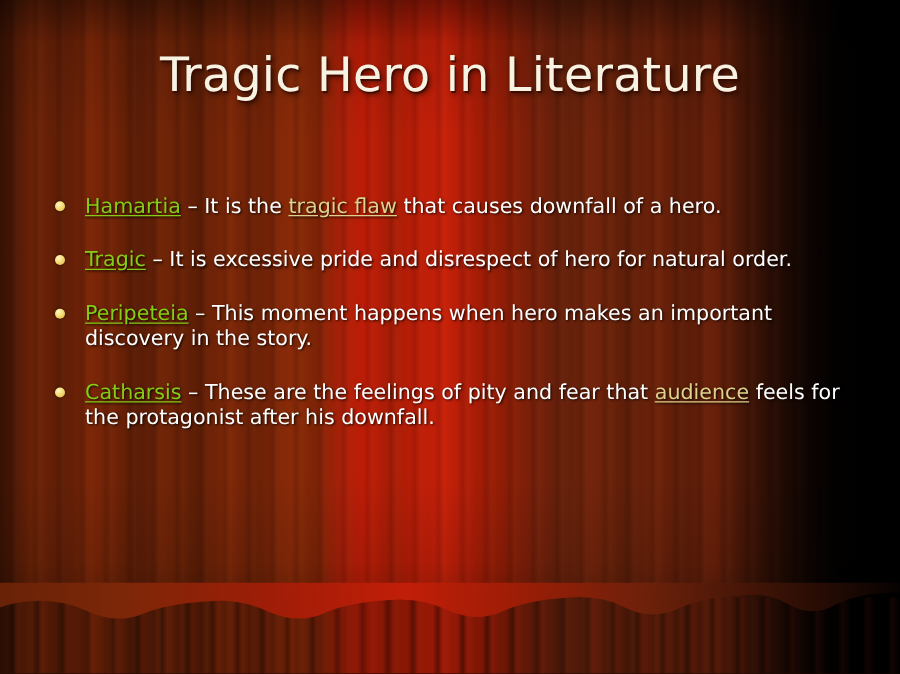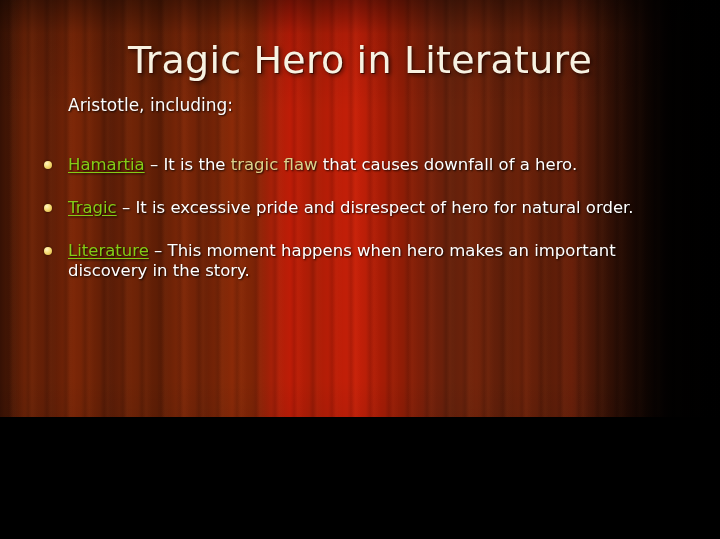"Tragic Hero in Literature" #slide { height: 417px -> 539px }
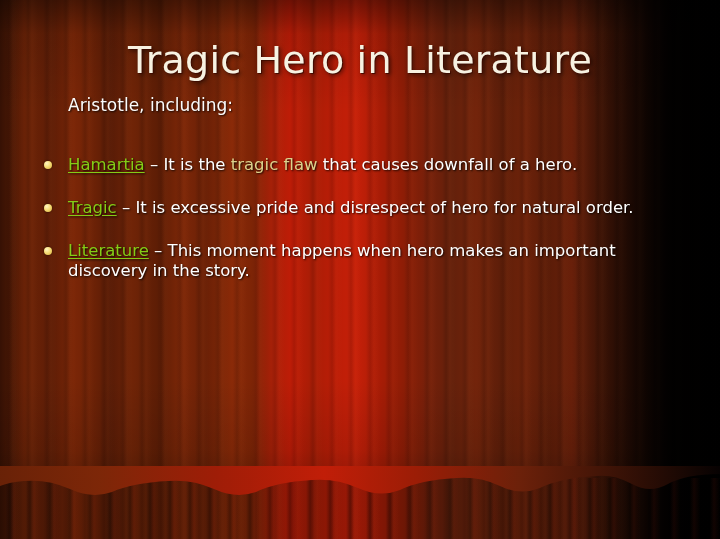"Aristotle, including:" span.l2 { html: <span>Aristotle, including:</span> -> none }
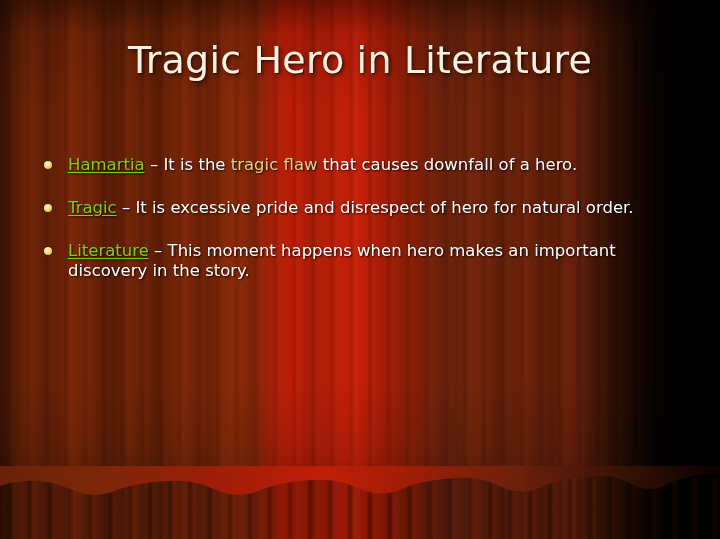"tragic flaw" .inline-link { text-decoration: none -> underline }
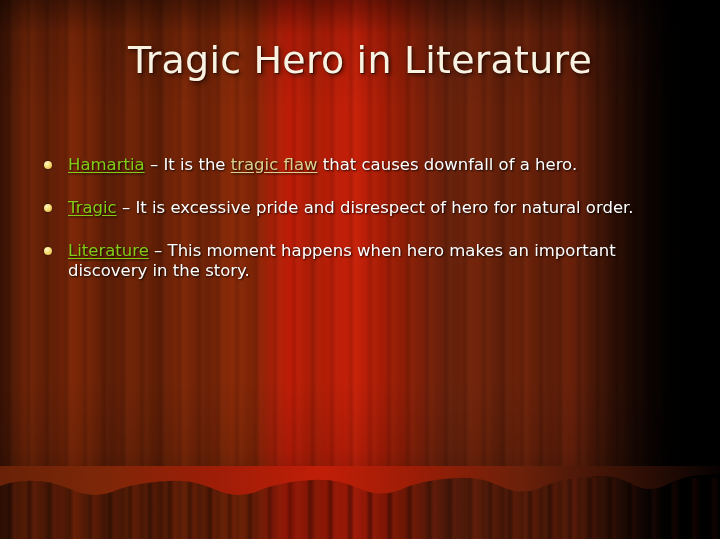"Literature" span.term { text: Literature -> Peripeteia }
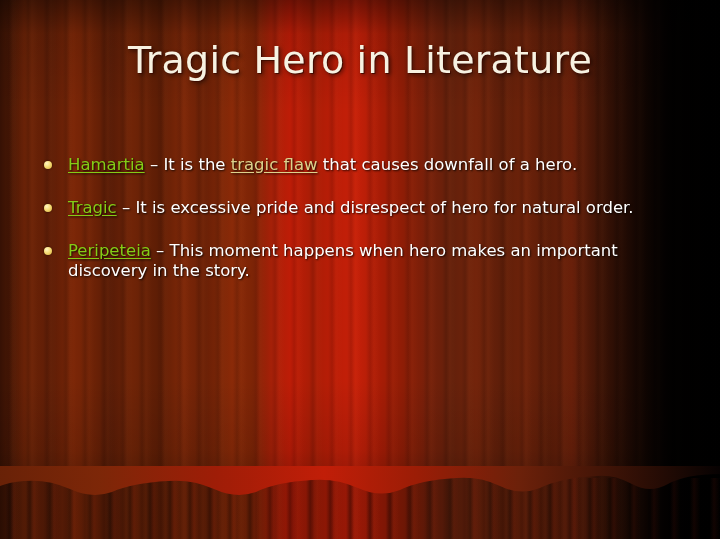"Catharsis – These are the" div.bullet-row { html: none -> <div> <span></span> <span>Catharsis</span><span> – </span><span>These are the feelings of pity and fear that </span><span>audience</span><span> feels for the protagonist after his downfall.</span> </div> }
